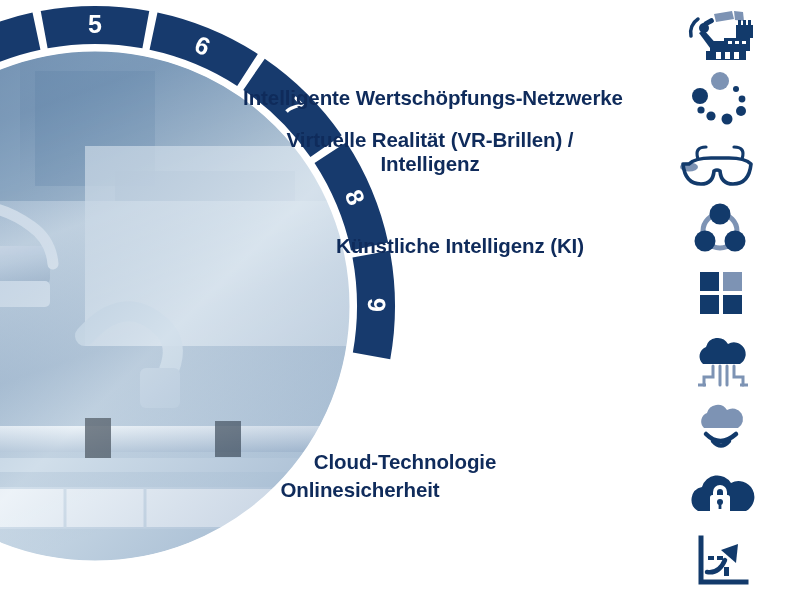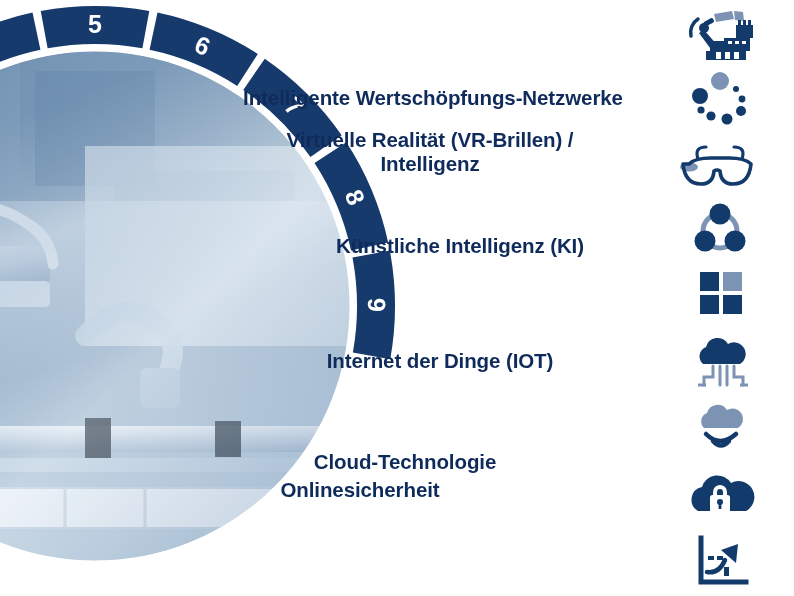"Internet der Dinge (IOT)" div.label { html: <div>Internet der Dinge (IOT)</div> -> none }
